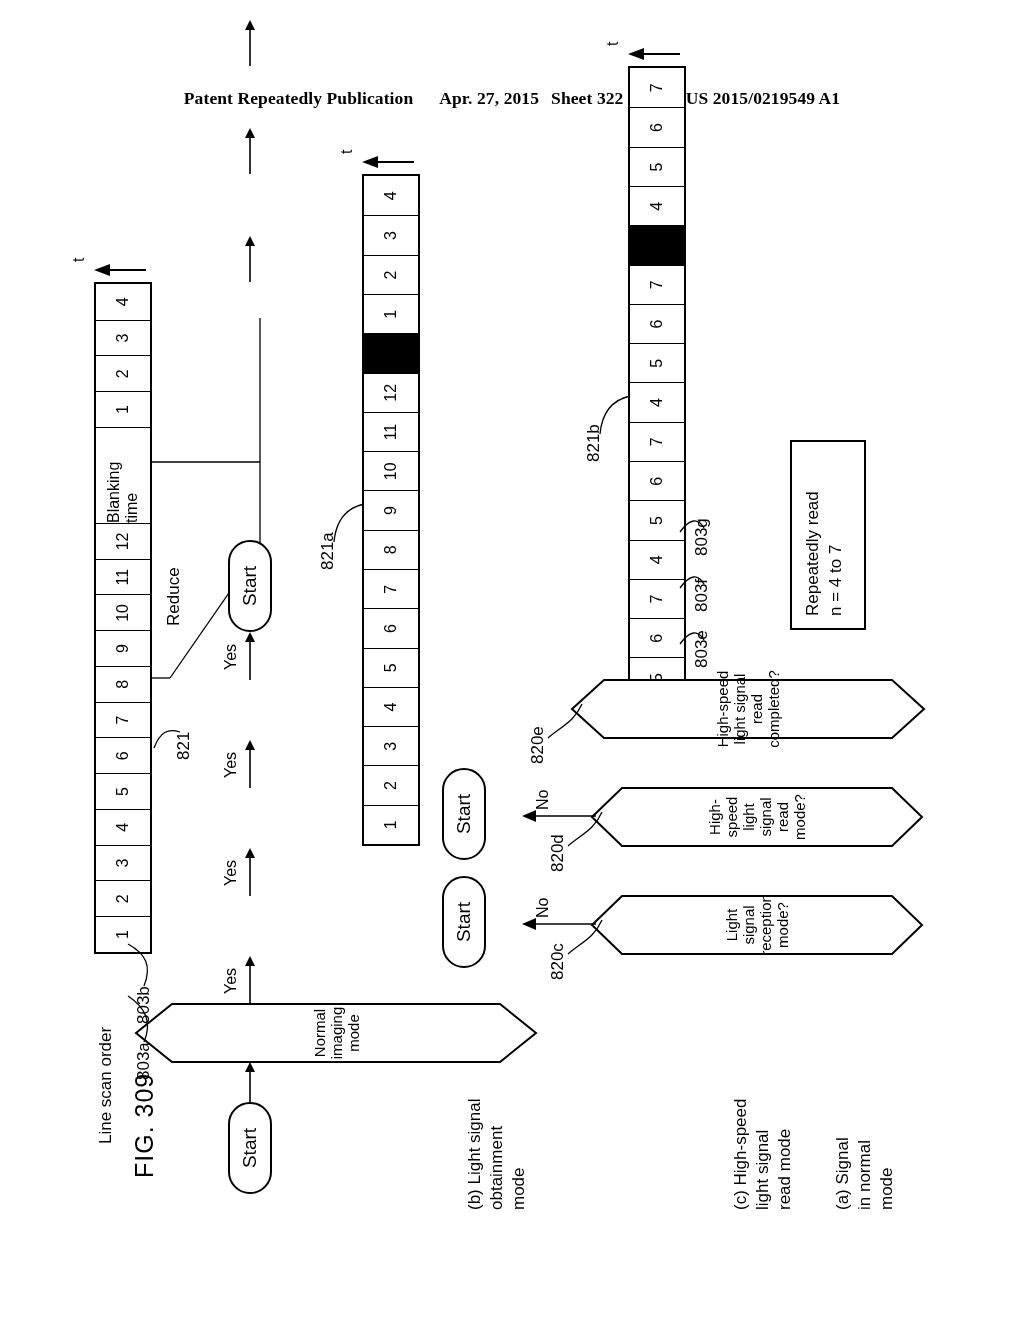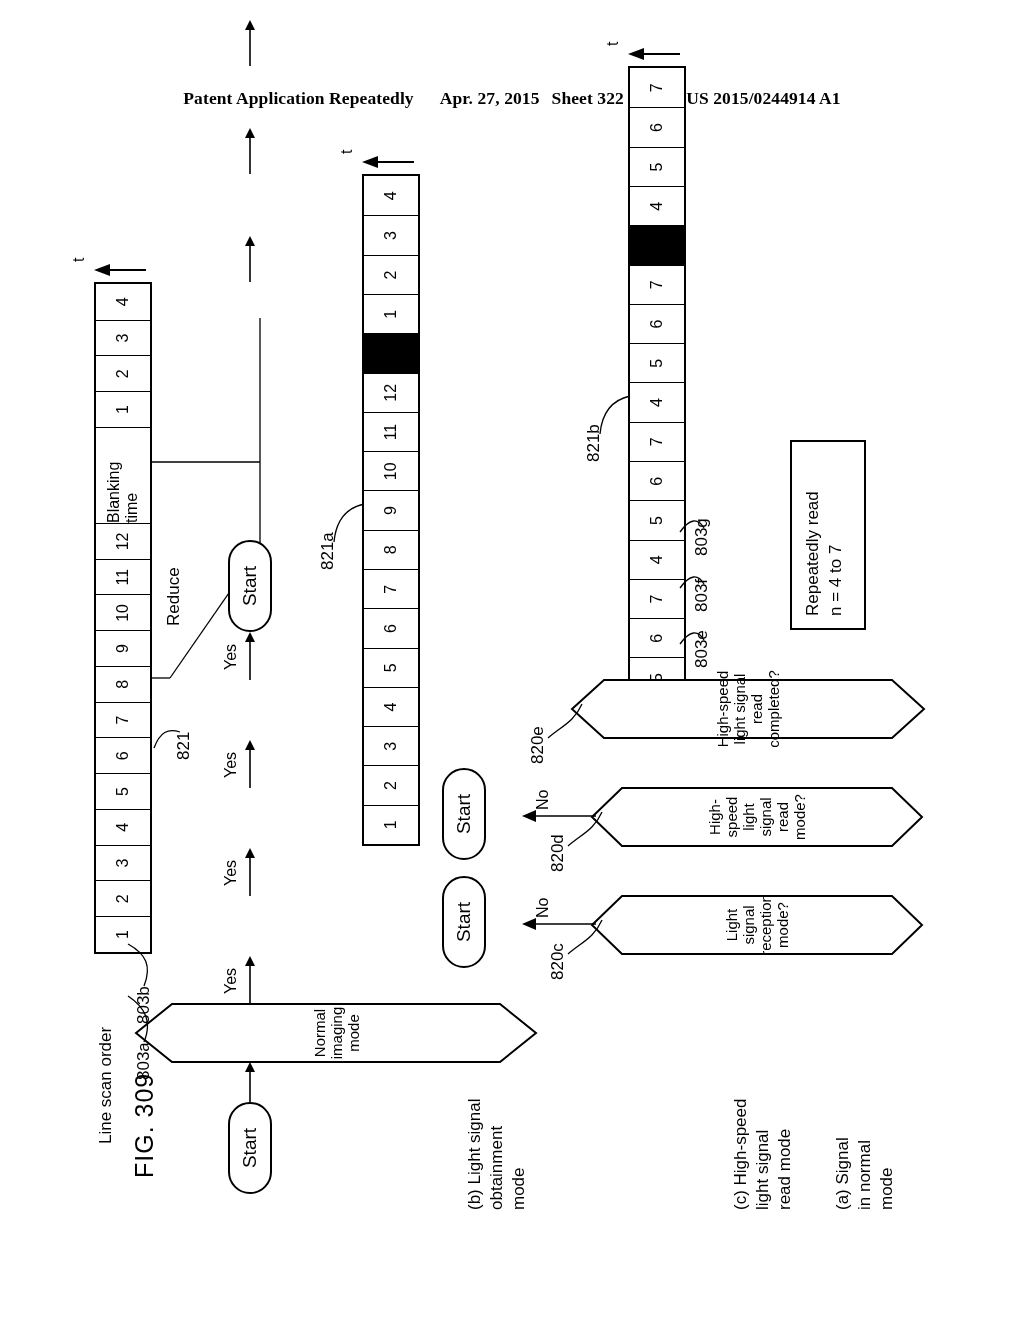"Patent Application Repeatedly" span { text: Application Repeatedly -> Repeatedly Publication }
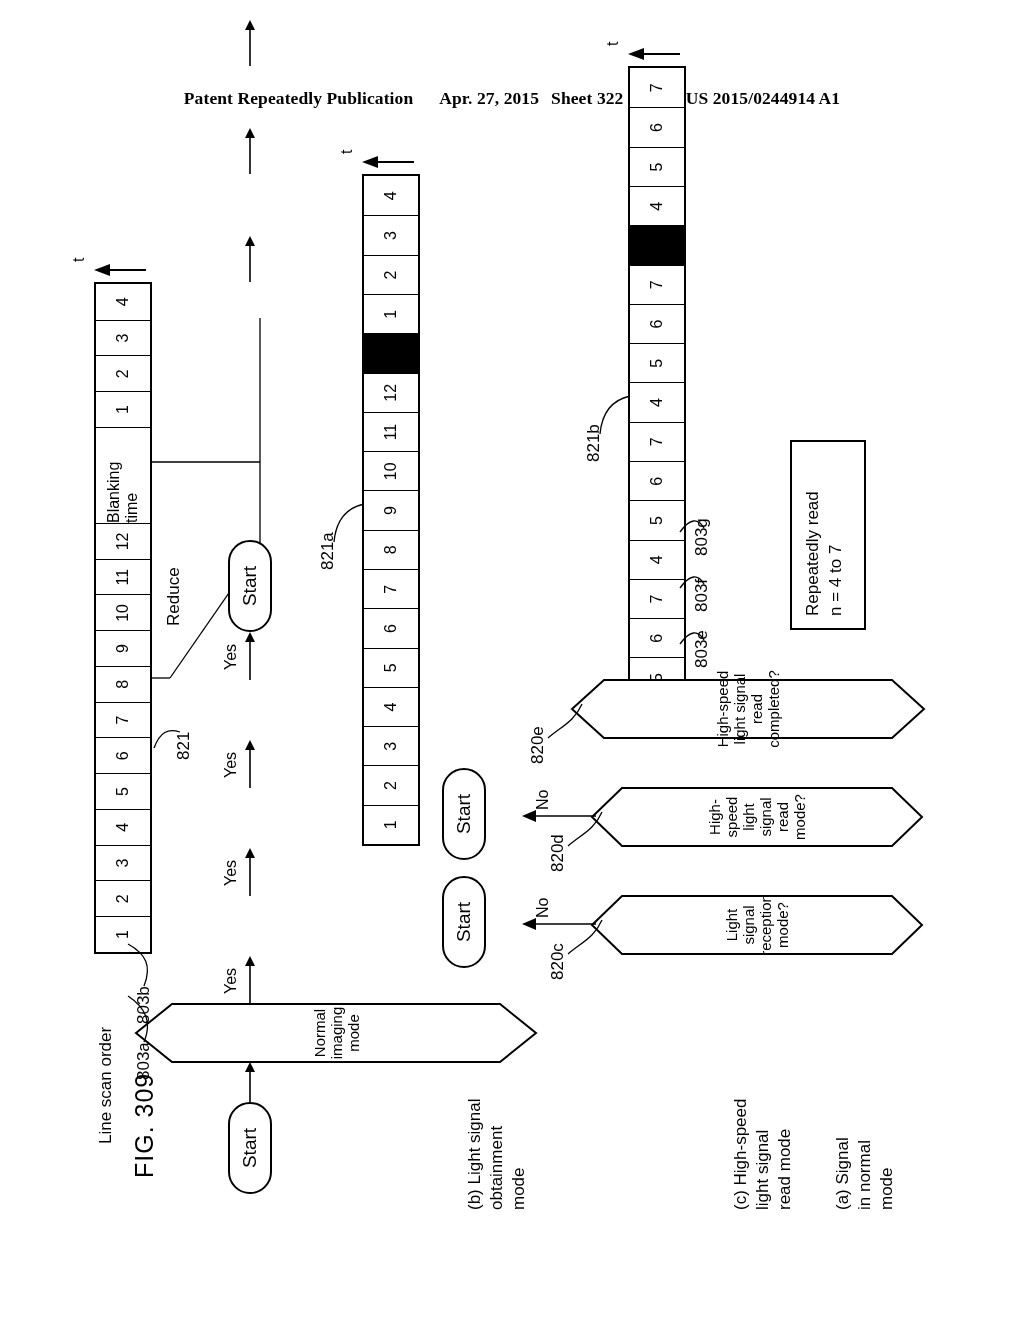"US 2015/0244914 A1" span { text: 2015/0244914 -> 2015/0219549 }
